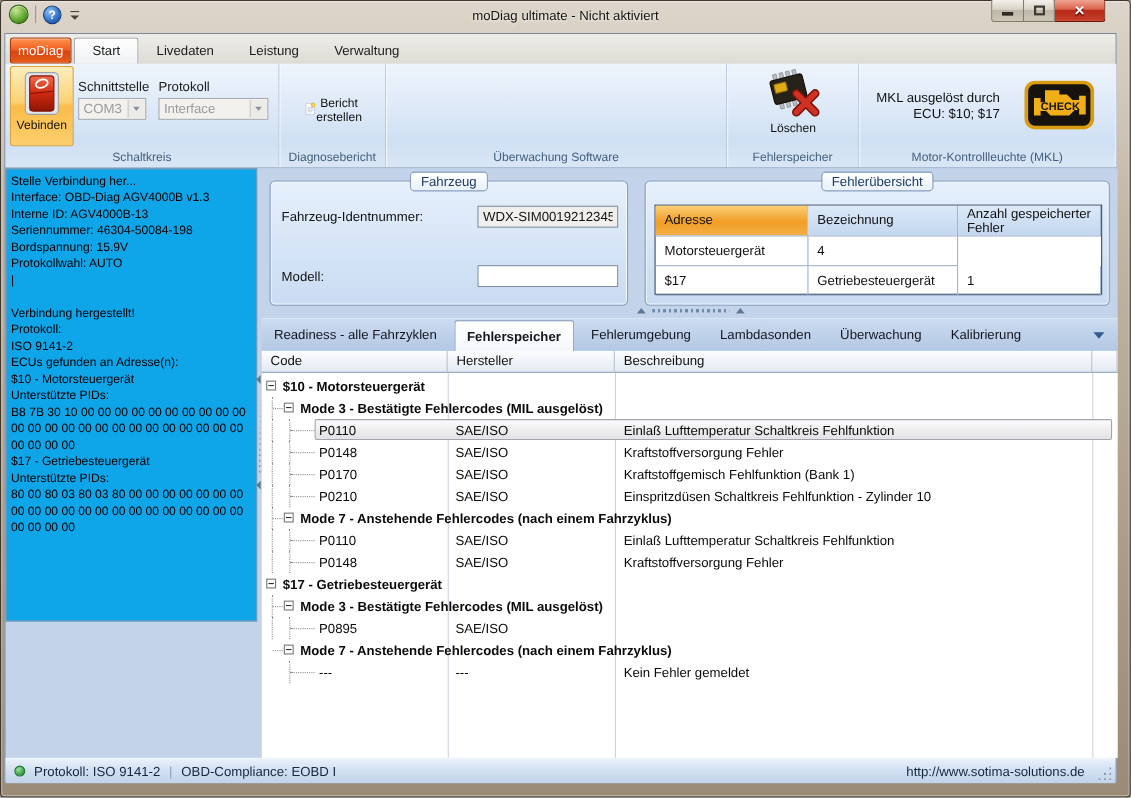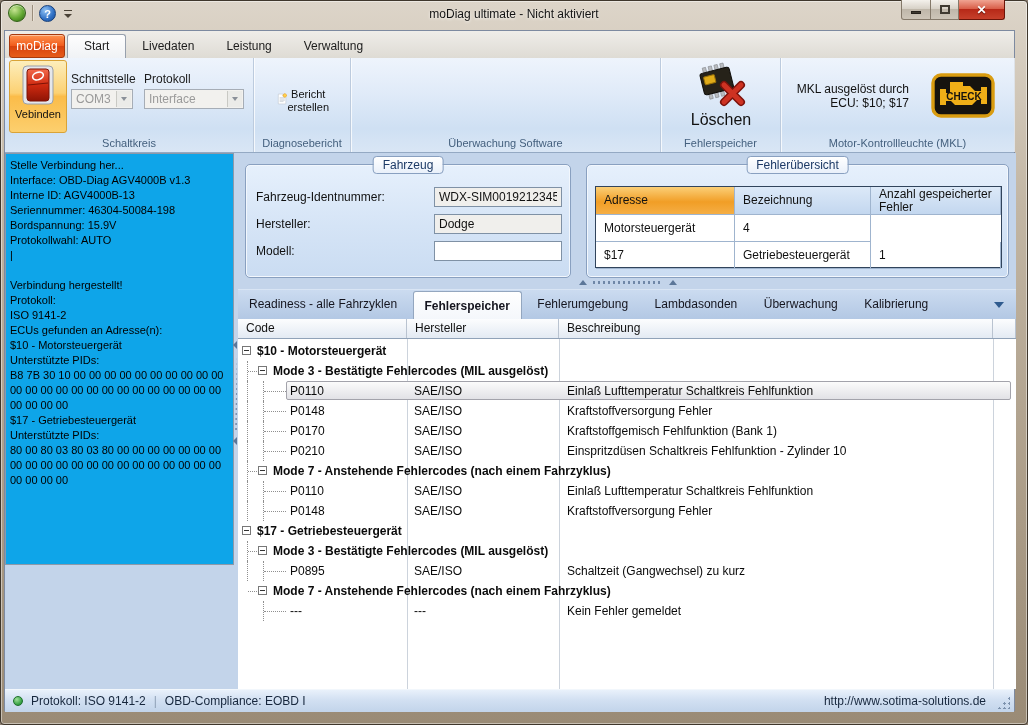"Löschen" .btn-loeschen .lbl { font-size: 16px -> 11px }
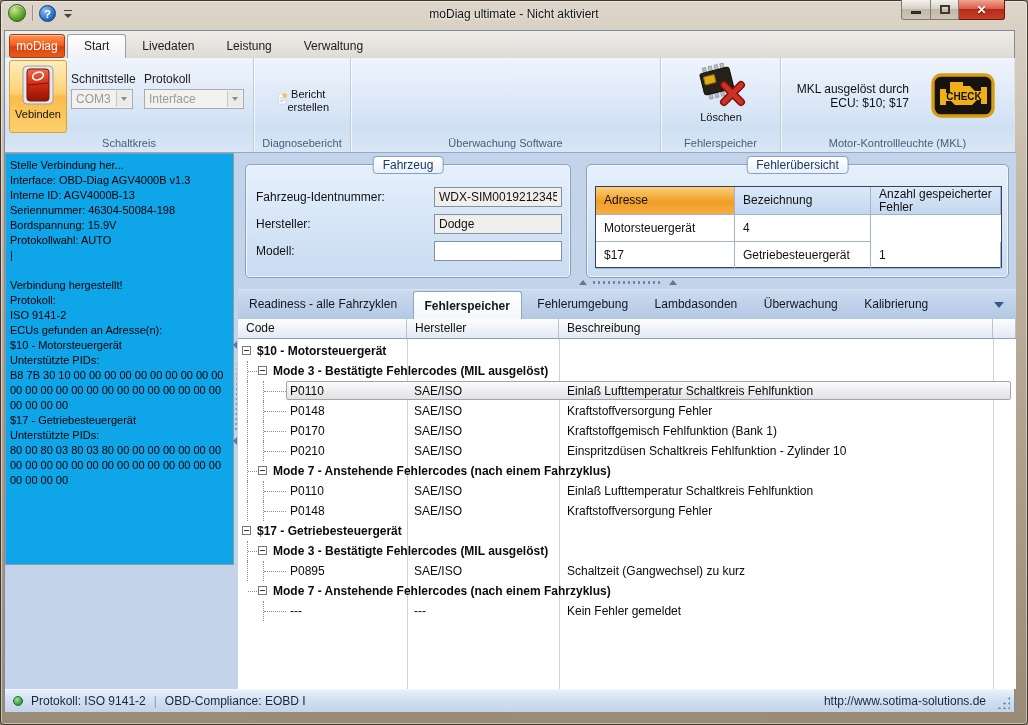"Hersteller:" div.frow { html: <div> <span>Hersteller:</span> <input> </div> -> none }
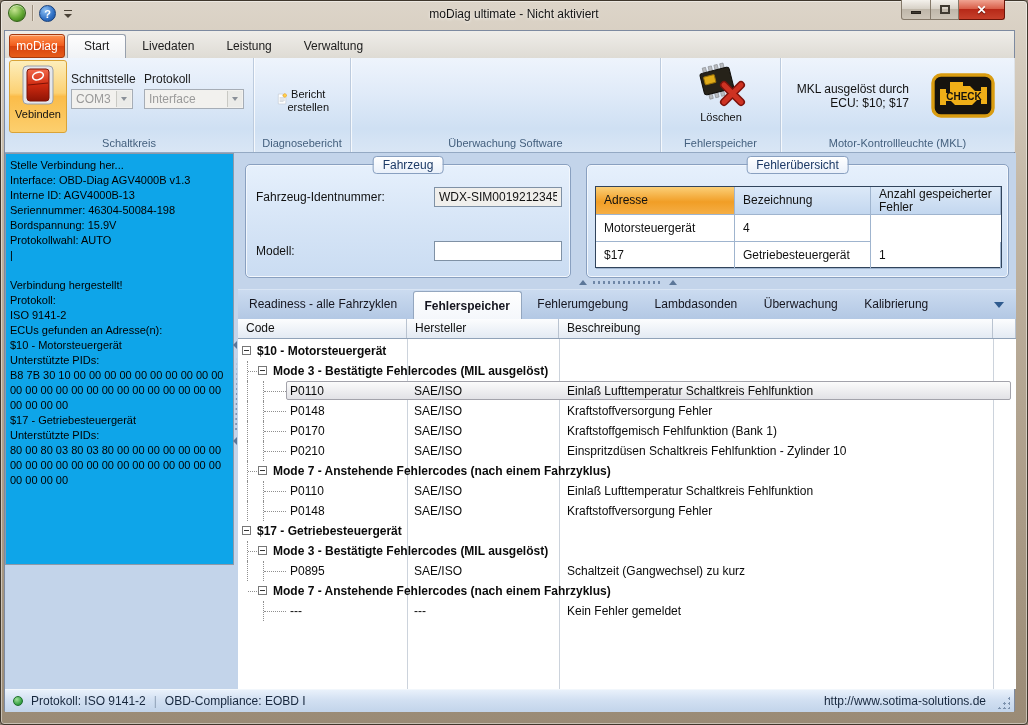"Schaltzeit (Gangwechsel) zu kurz" div.c-desc { html: <div>Schaltzeit (Gangwechsel) zu kurz</div> -> none }
